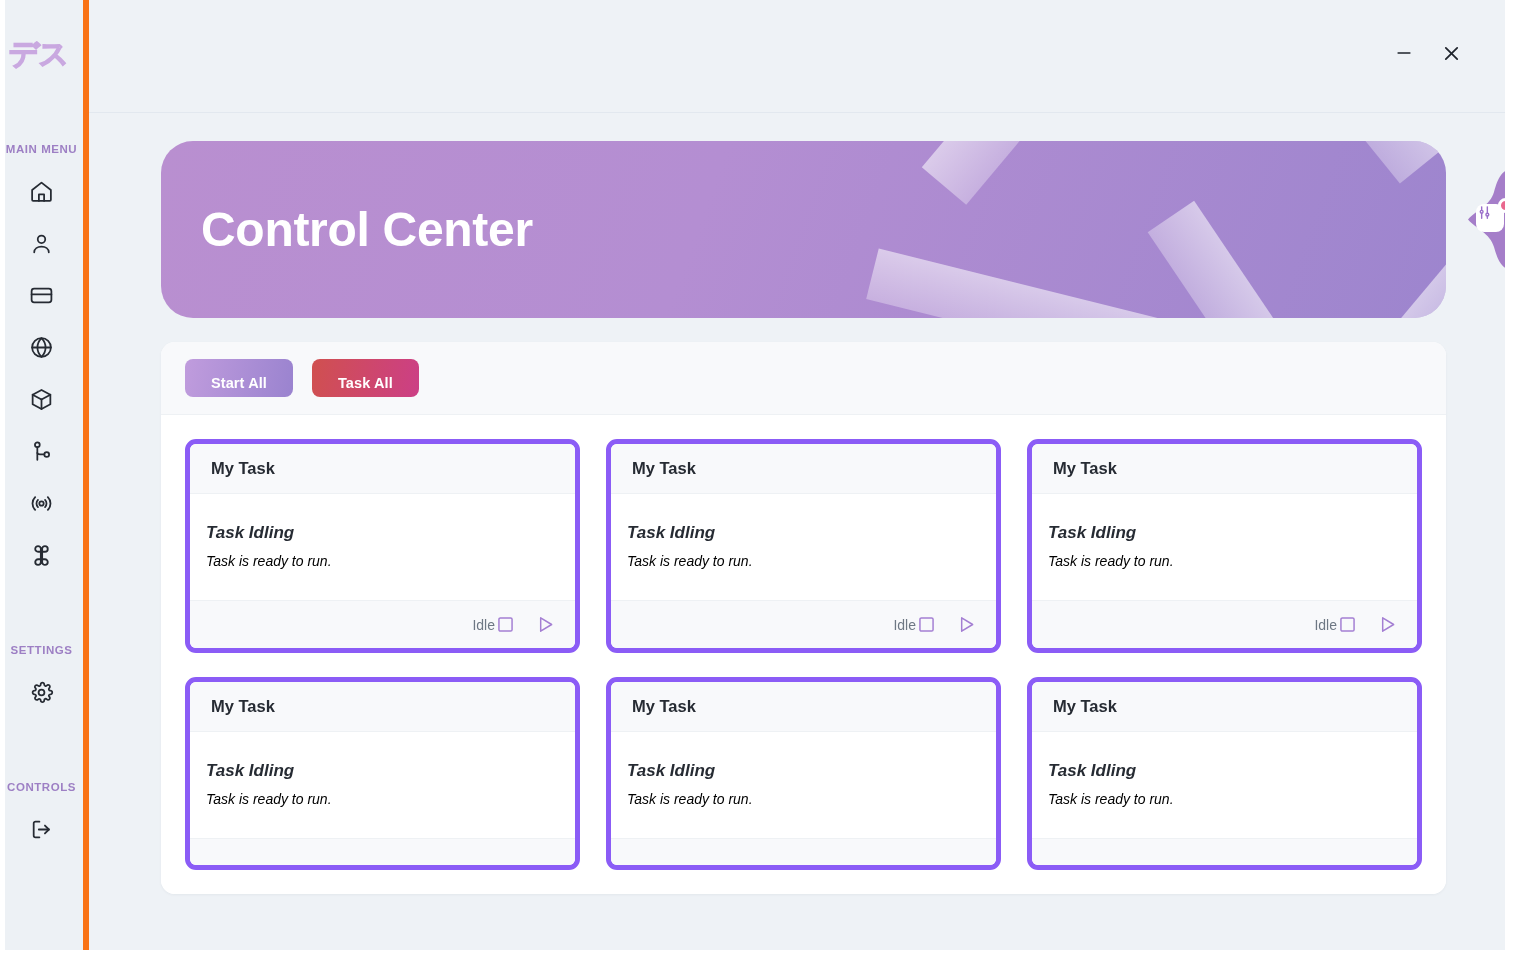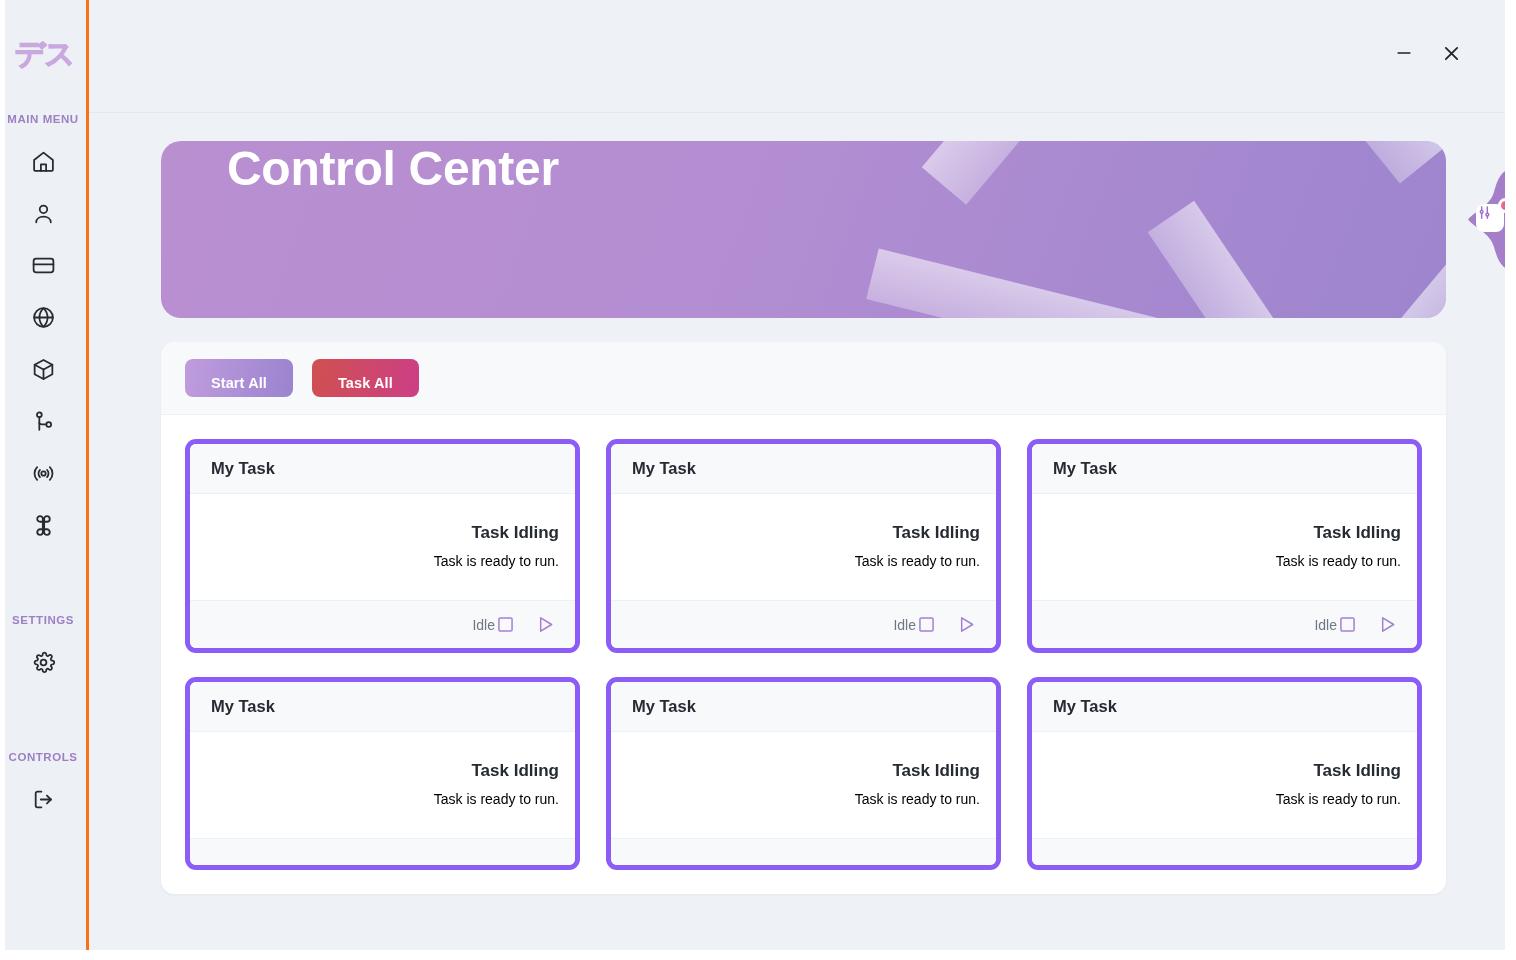"デス" .sidebar { align-items: flex-start -> flex-end; border-right: 3px solid #f97316 -> 6px solid #f97316 }
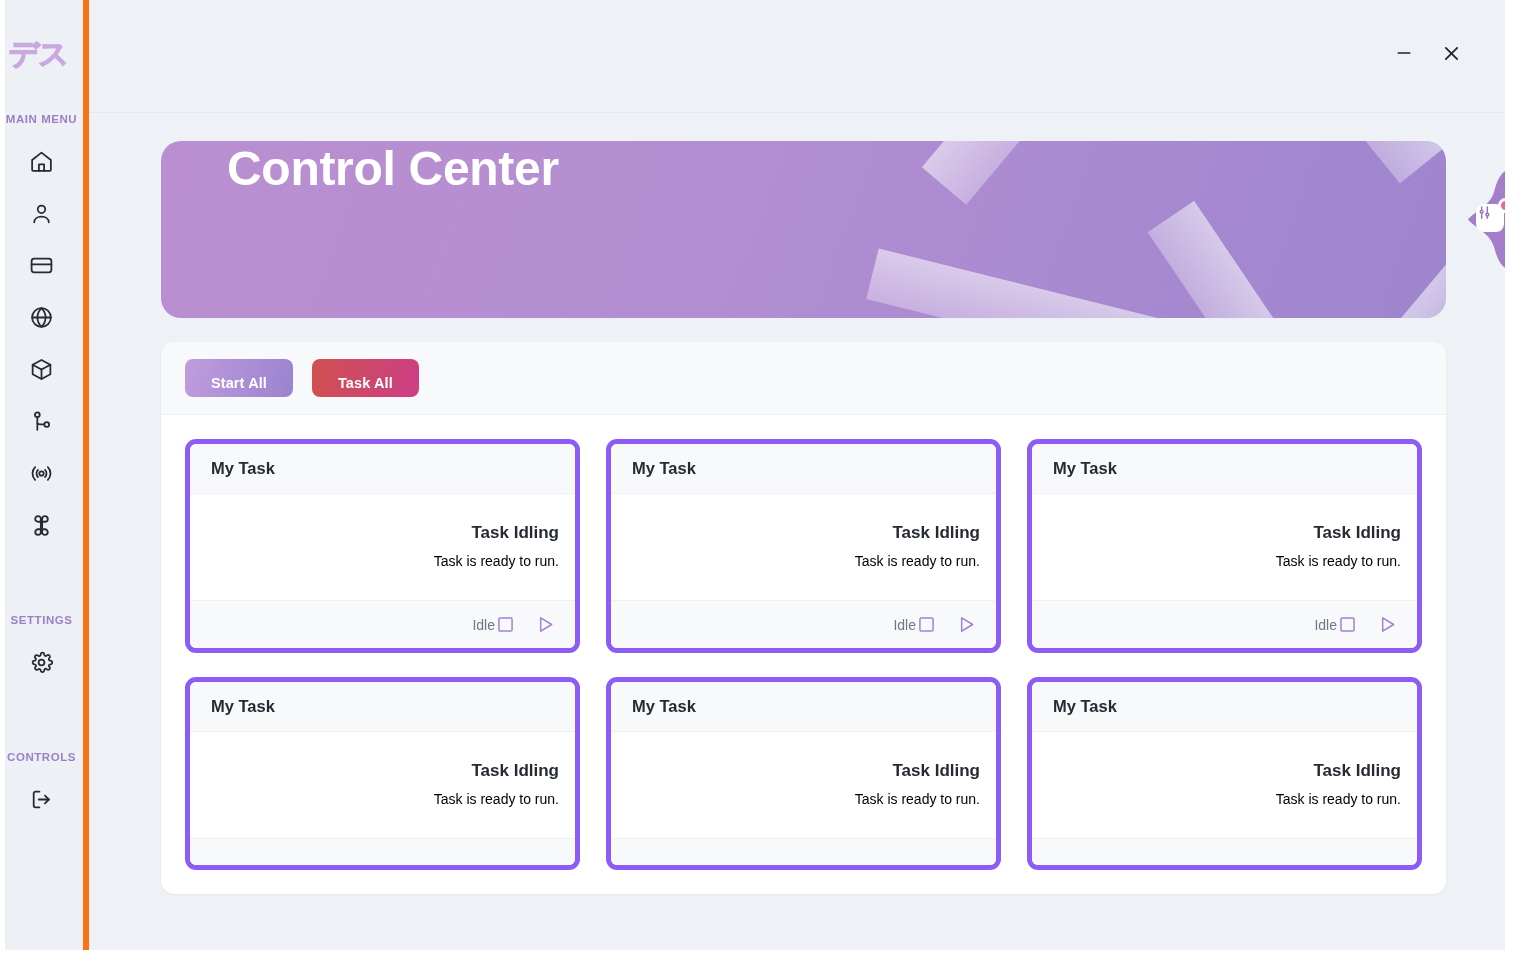"MAIN MENU" .nav-section-label { margin-top: none -> 30px }
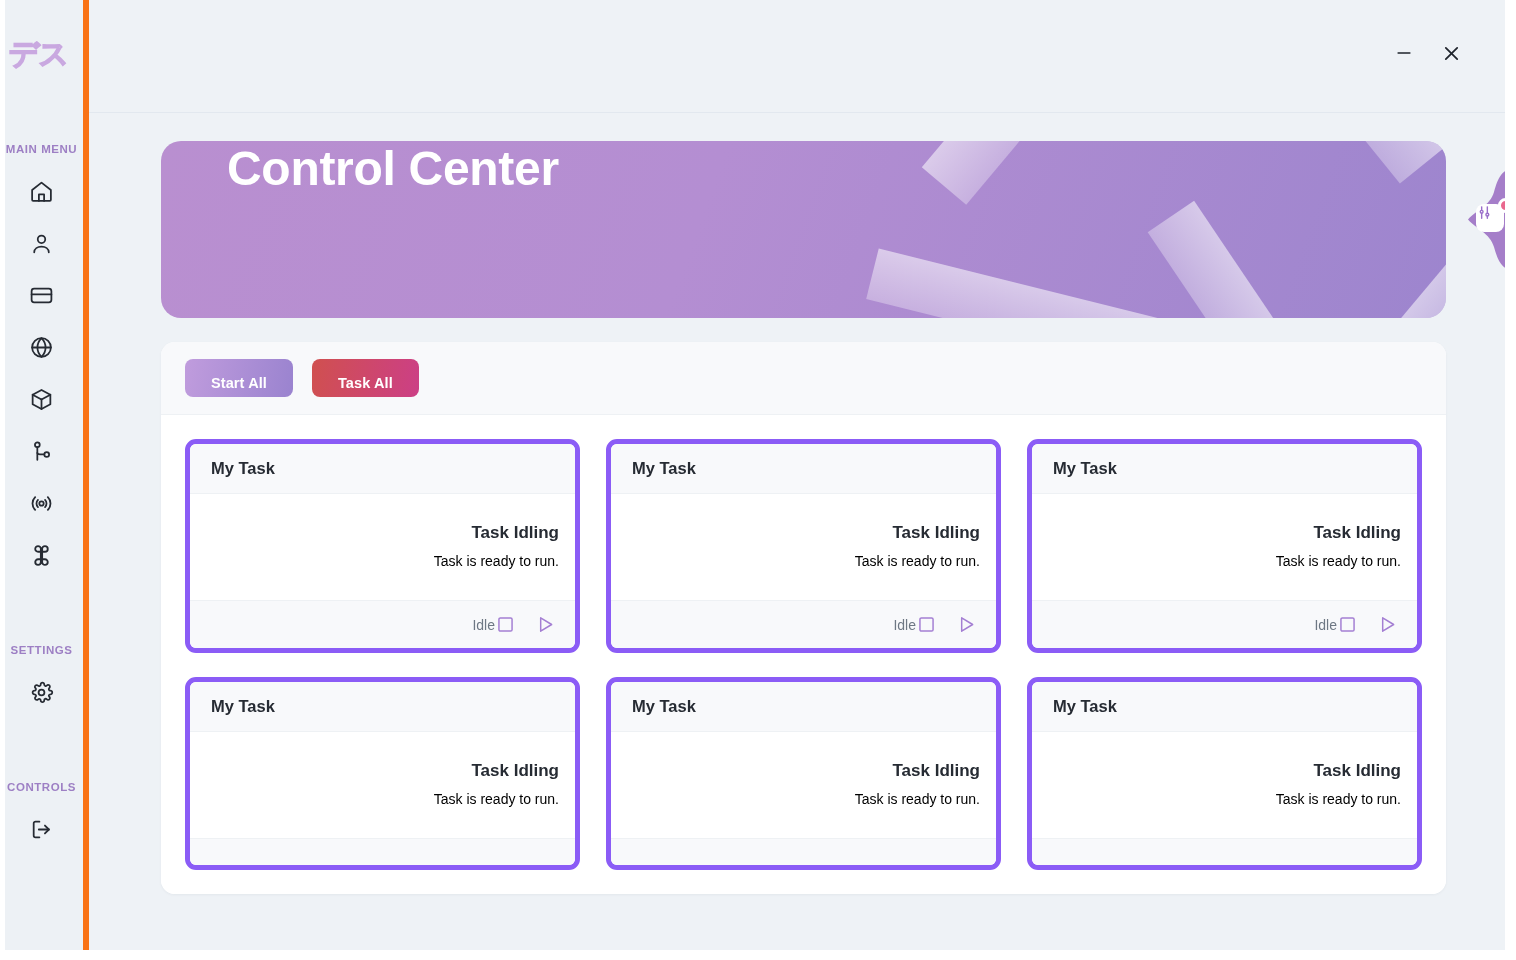"Control Center" .banner { align-items: flex-start -> center; border-radius: 20px -> 32px; padding-left: 66px -> 40px }
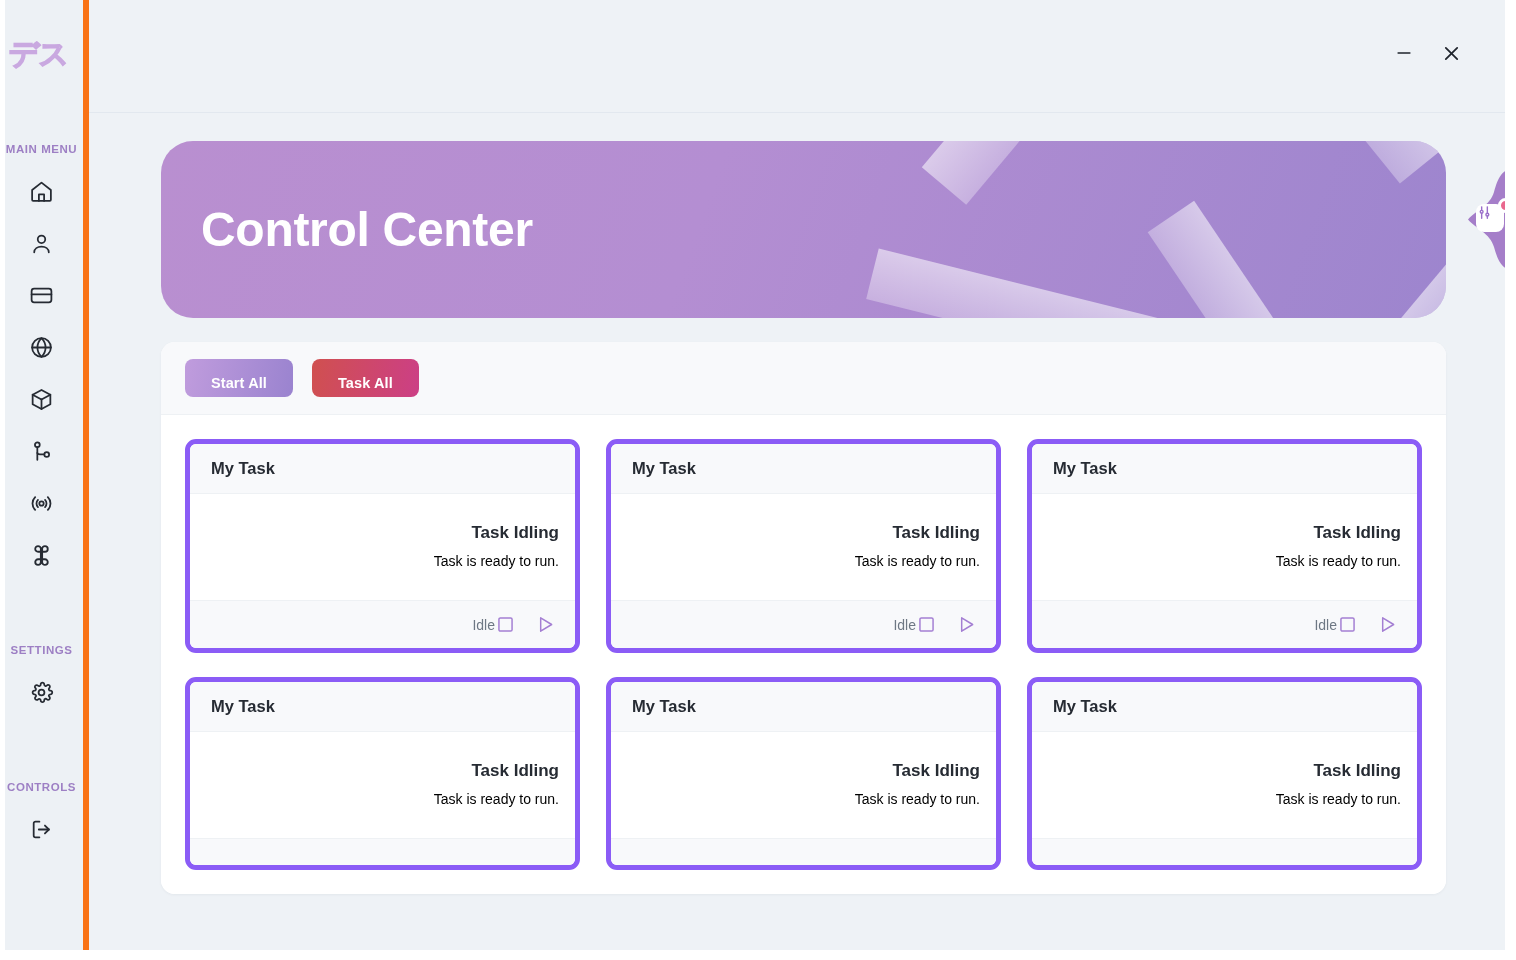"Task Idling" .card-body { font-style: none -> italic; text-align: right -> left }
